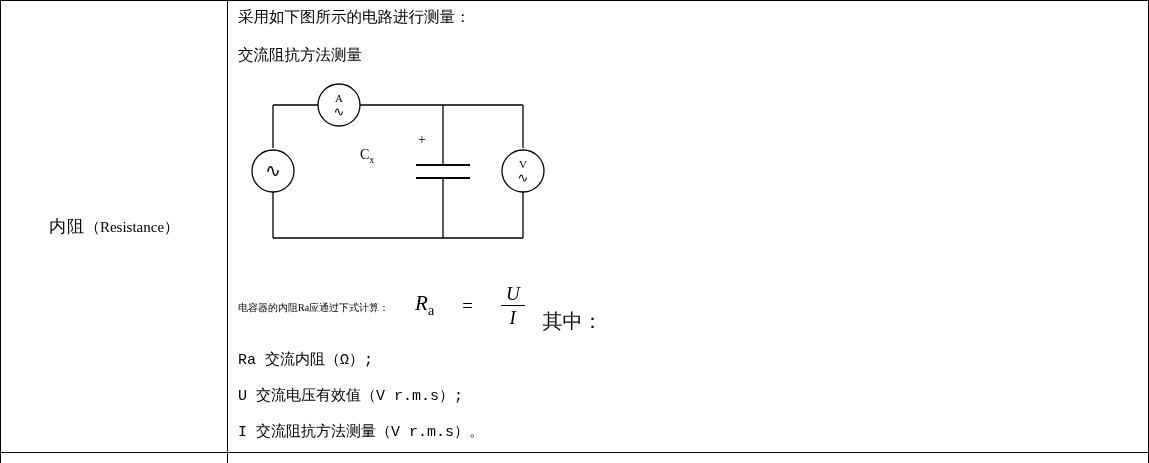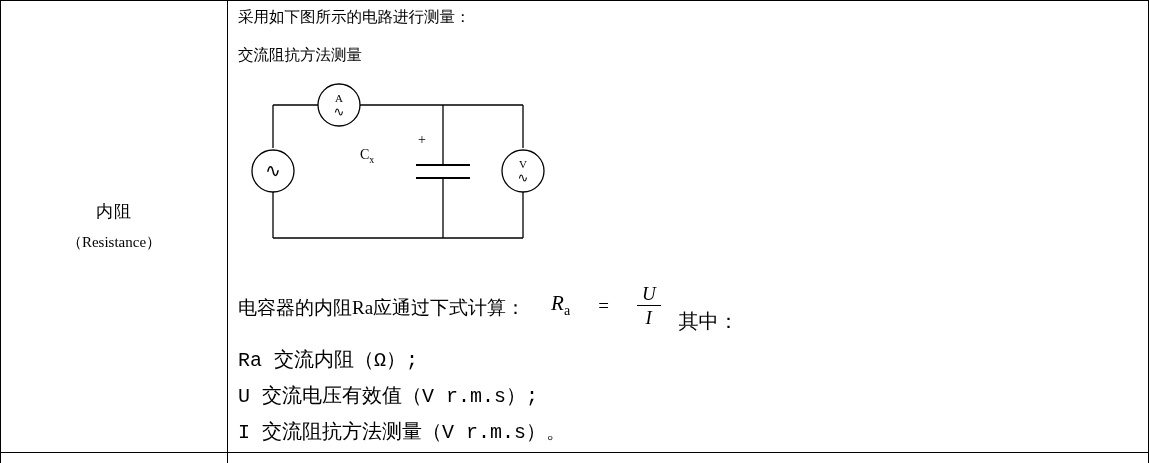"内阻" .label-cell { flex-direction: column -> row }
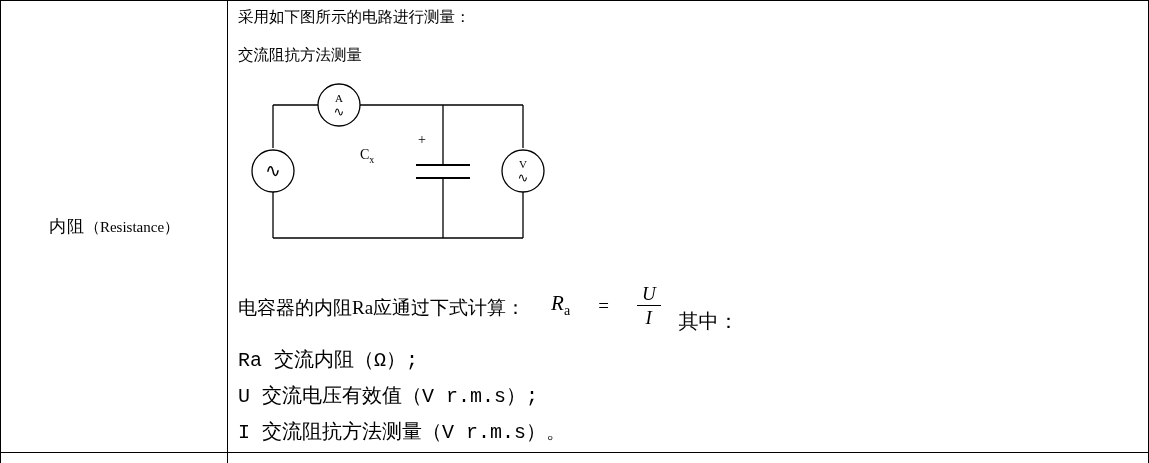"电容器的内阻Ra应通过下式计算：" .formula-row .txt { font-size: 19px -> 10px }
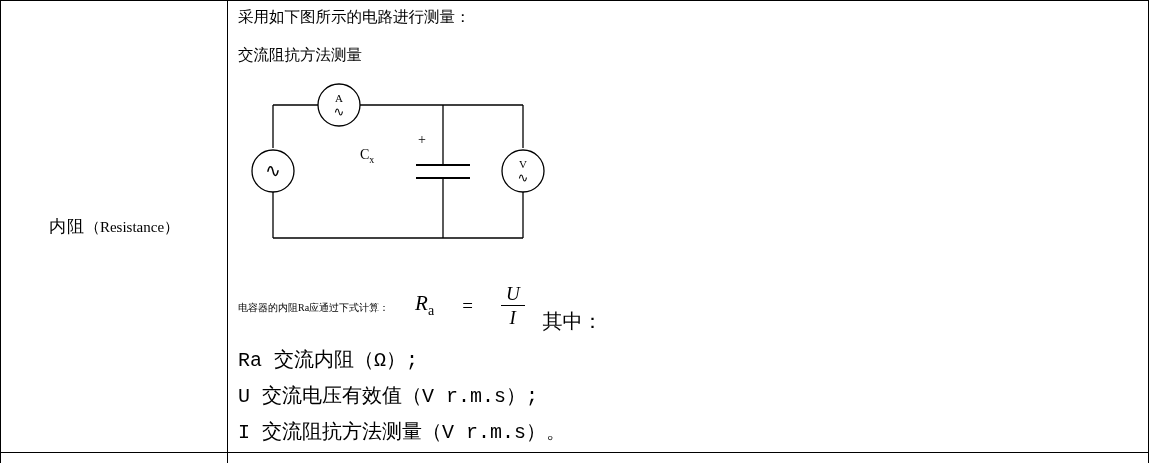"Ra 交流内阻（Ω）;" .note-line { font-size: 20px -> 15px }
